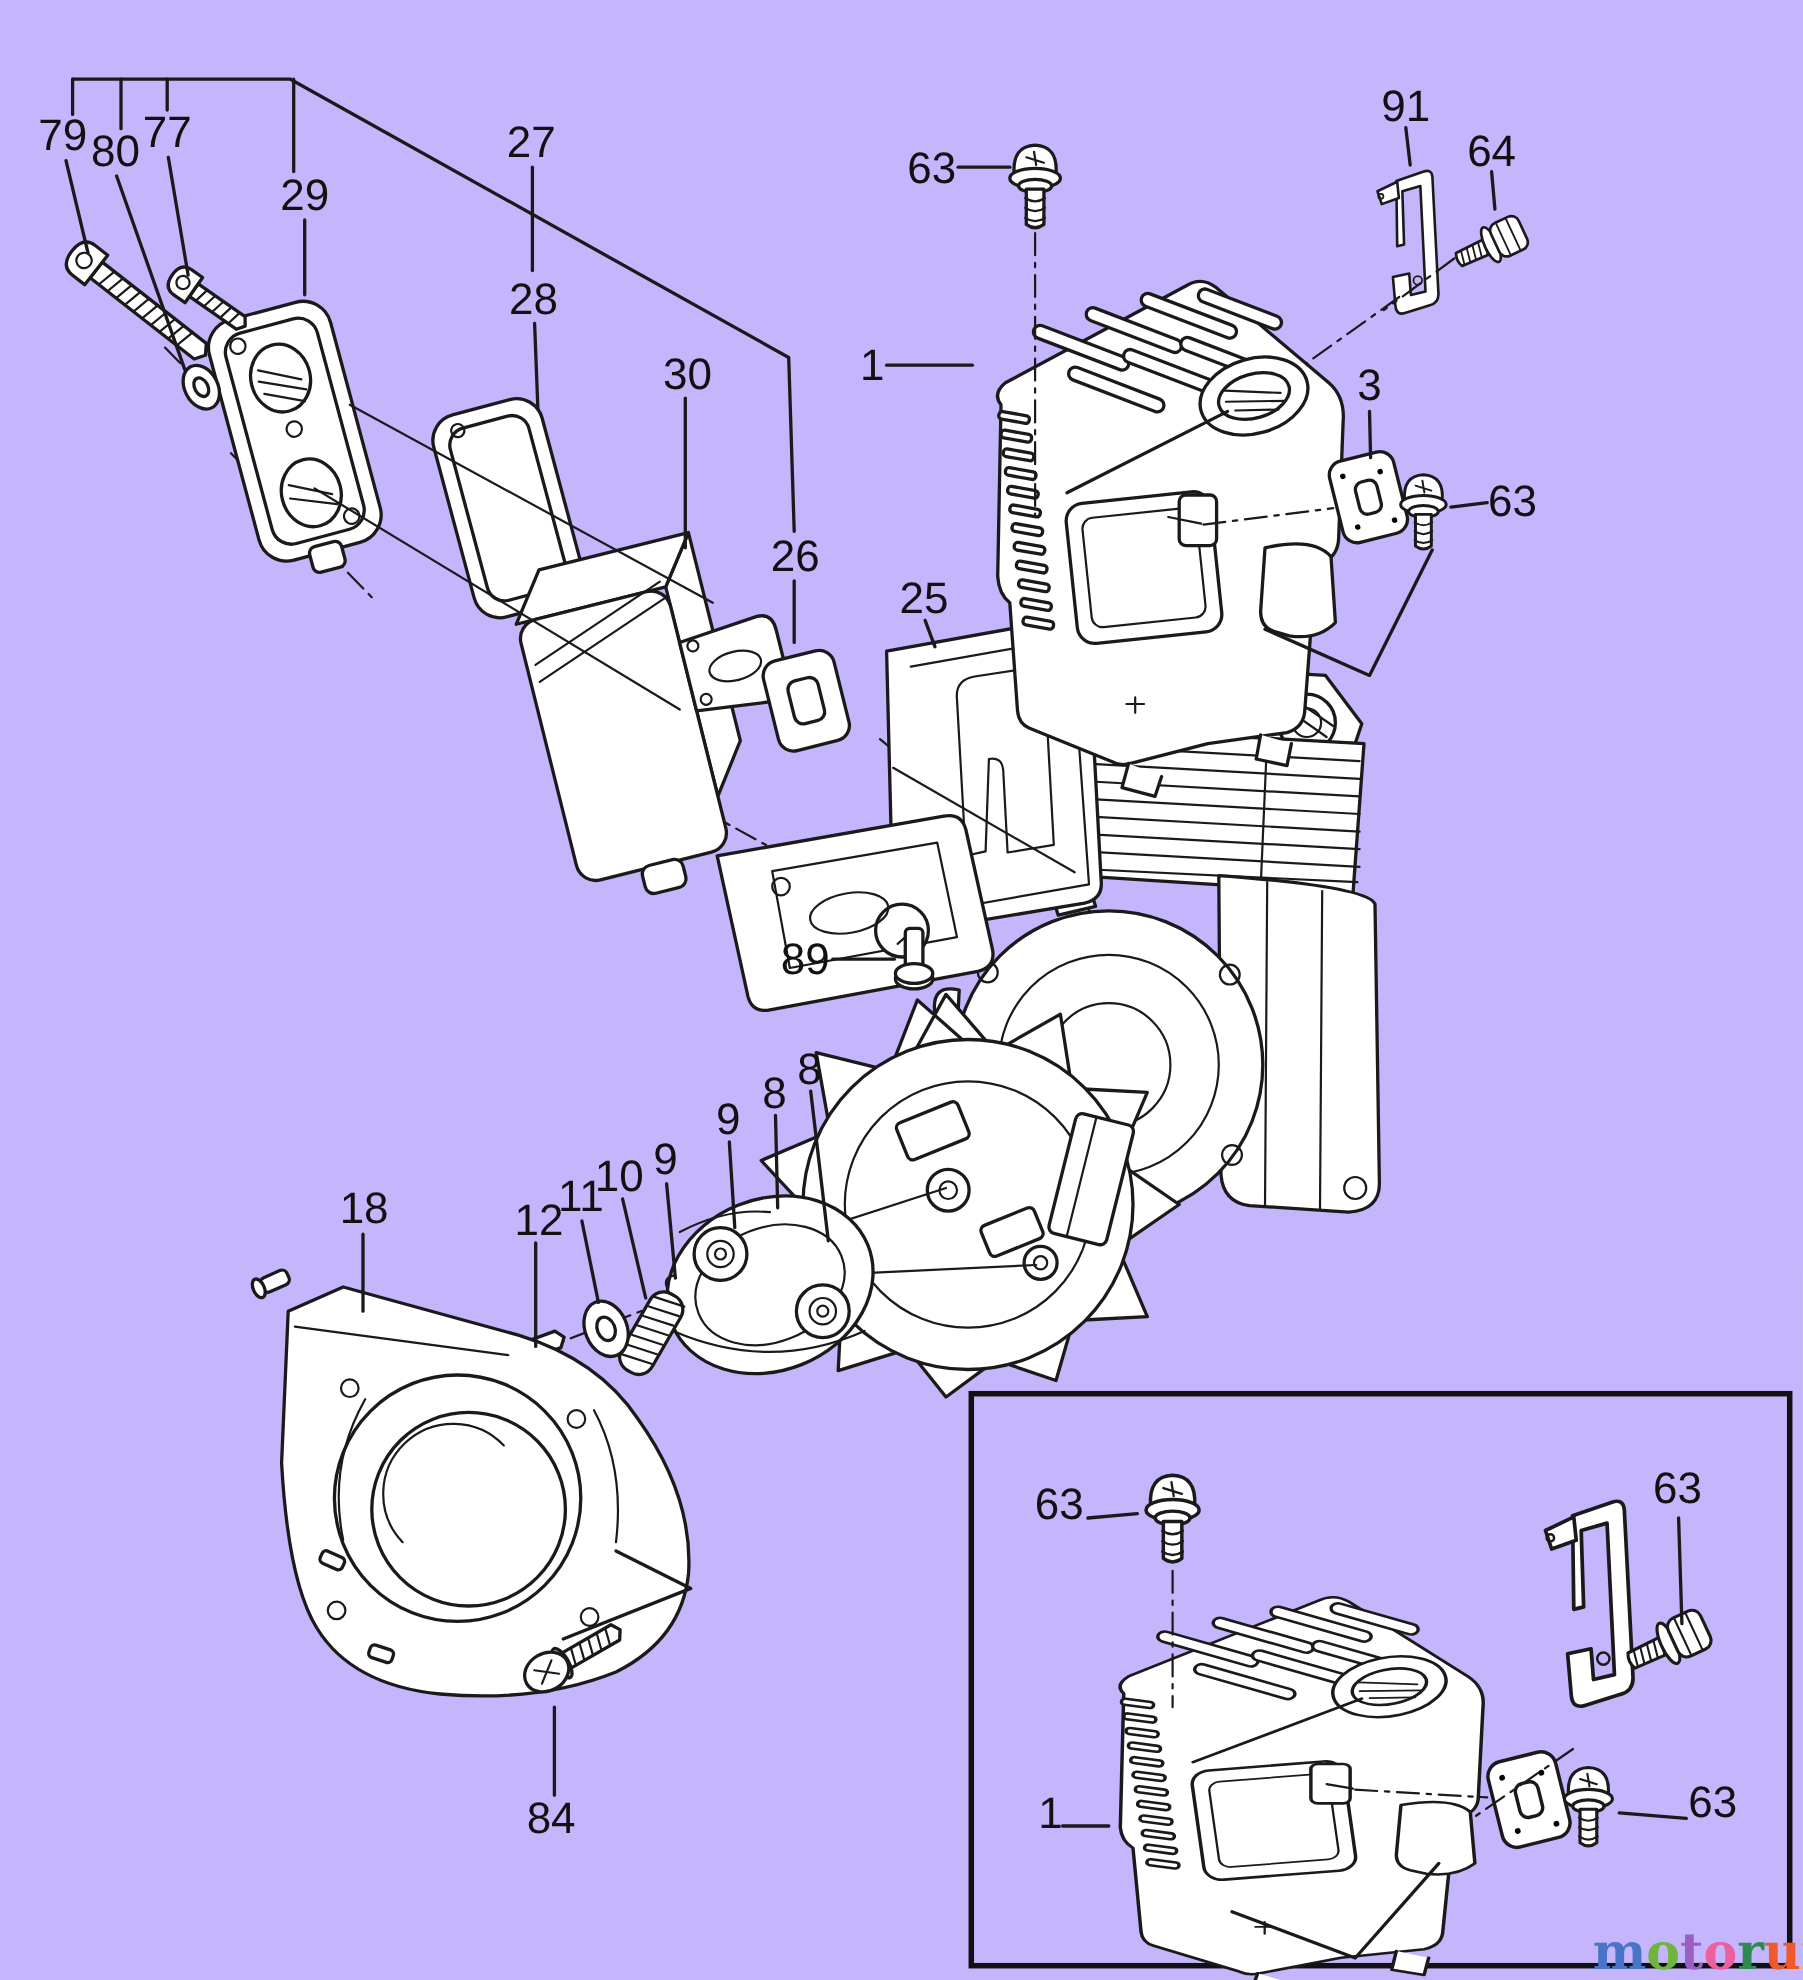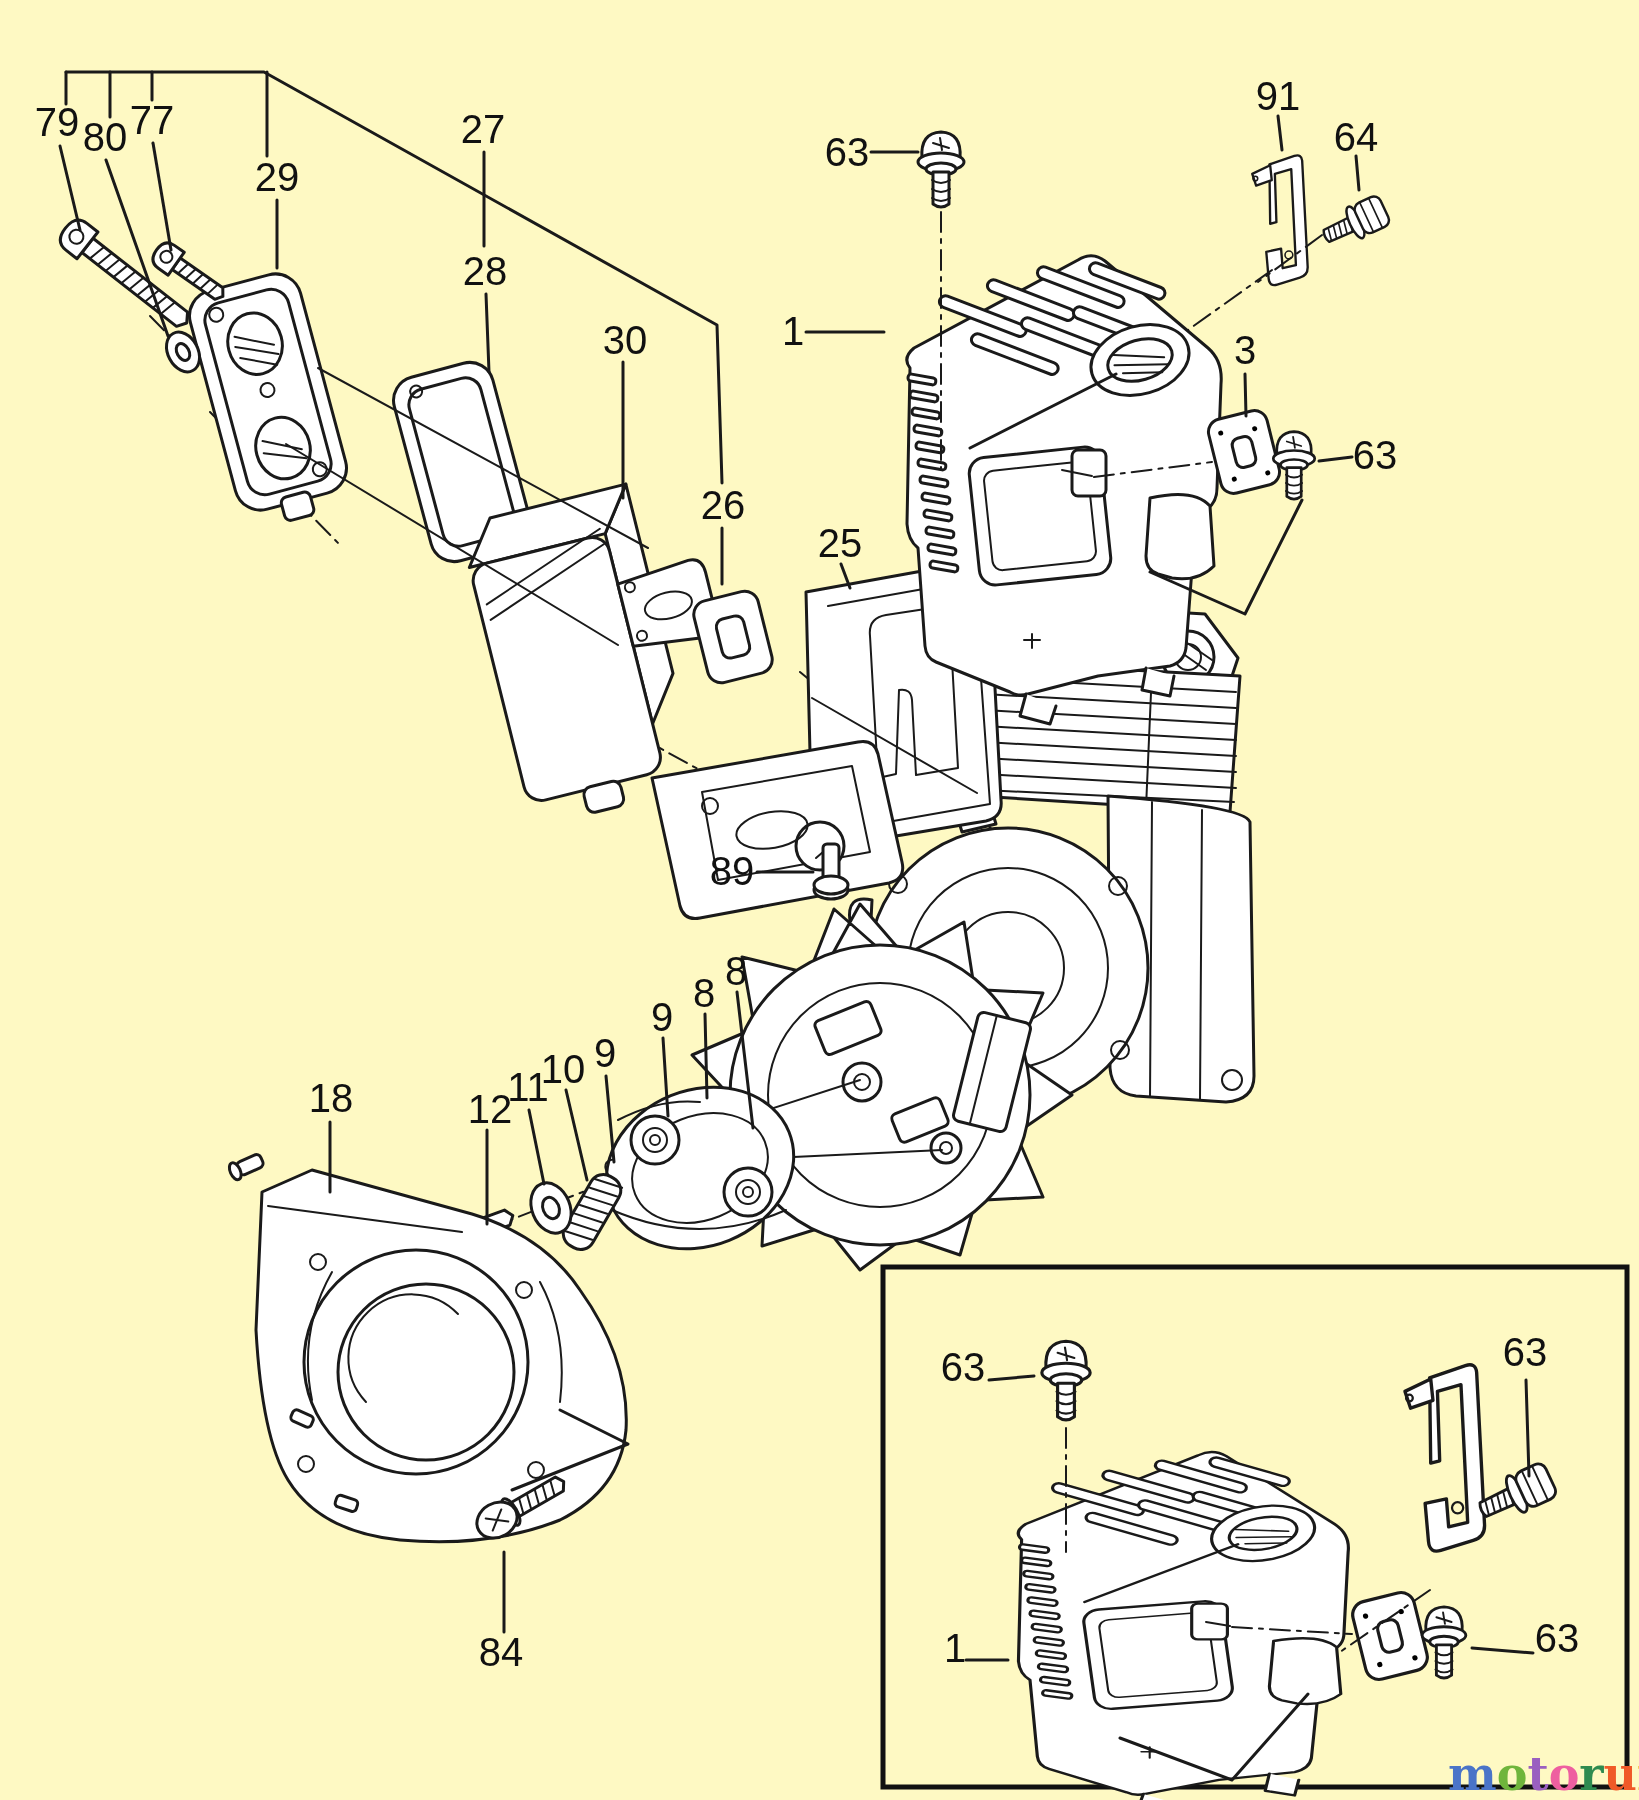"79" #page { background: #fef9c3 -> #c4b5fd }
